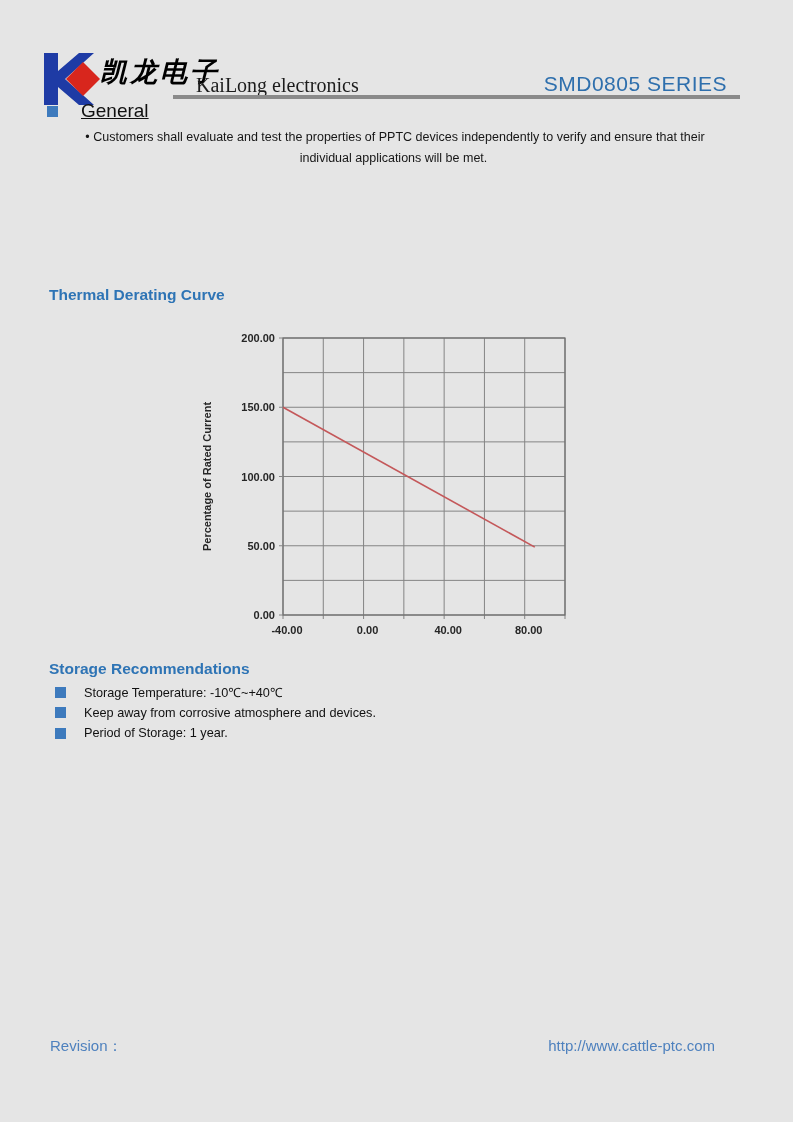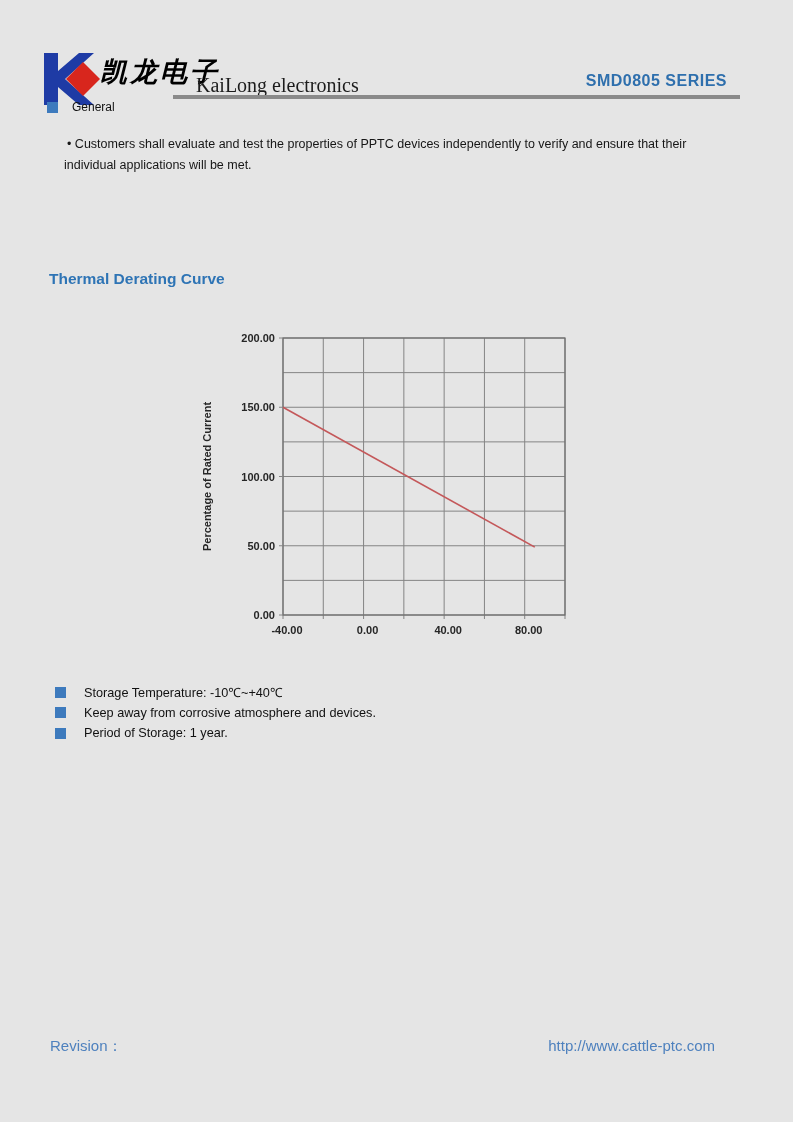"SMD0805 SERIES" .series-title { font-size: 16px -> 21px; font-weight: bold -> normal }
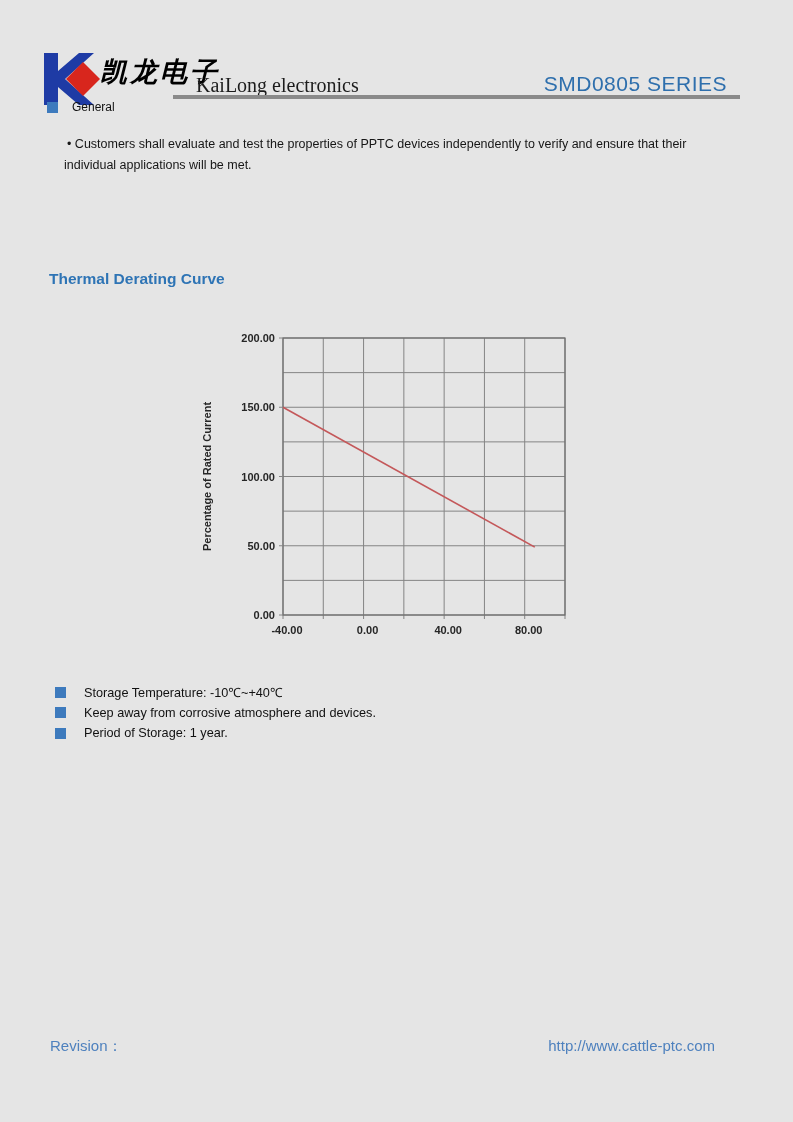"General" .general-label { font-size: 12px -> 19px; margin-left: 14px -> 23px; text-decoration: none -> underline }
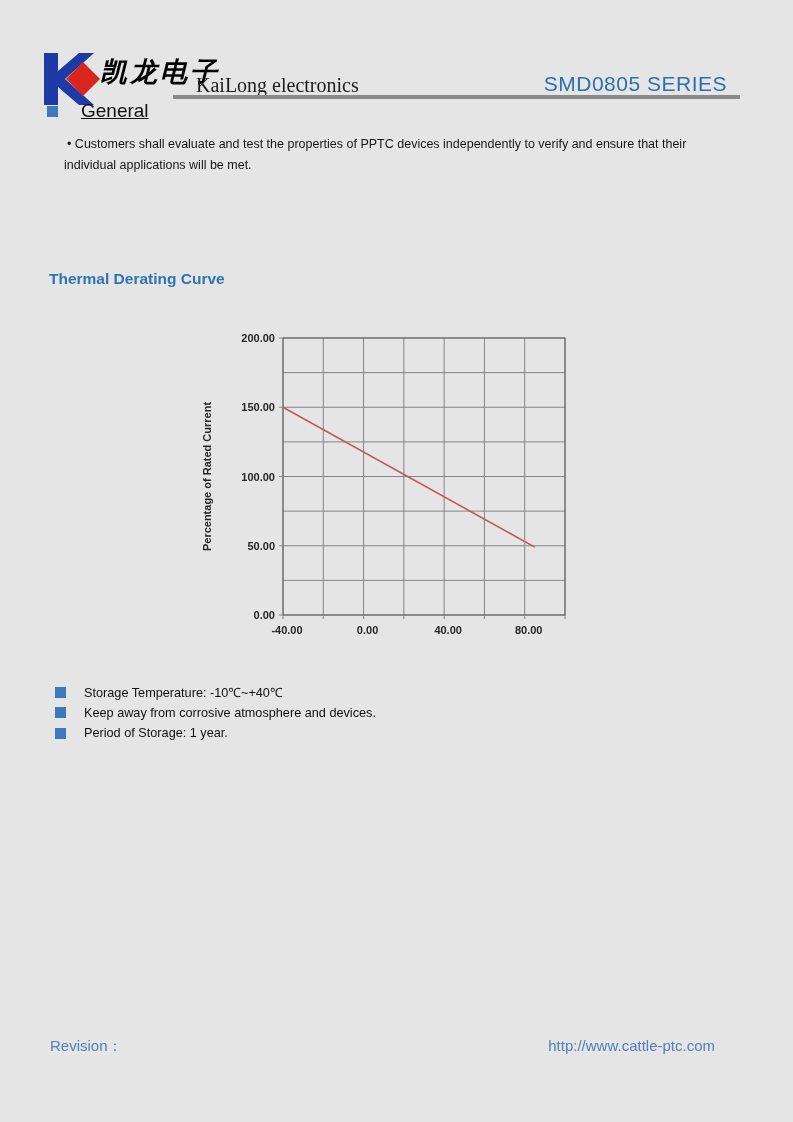"• Customers shall evaluate and" .para { margin: 15px -> 8px; text-align: none -> center }
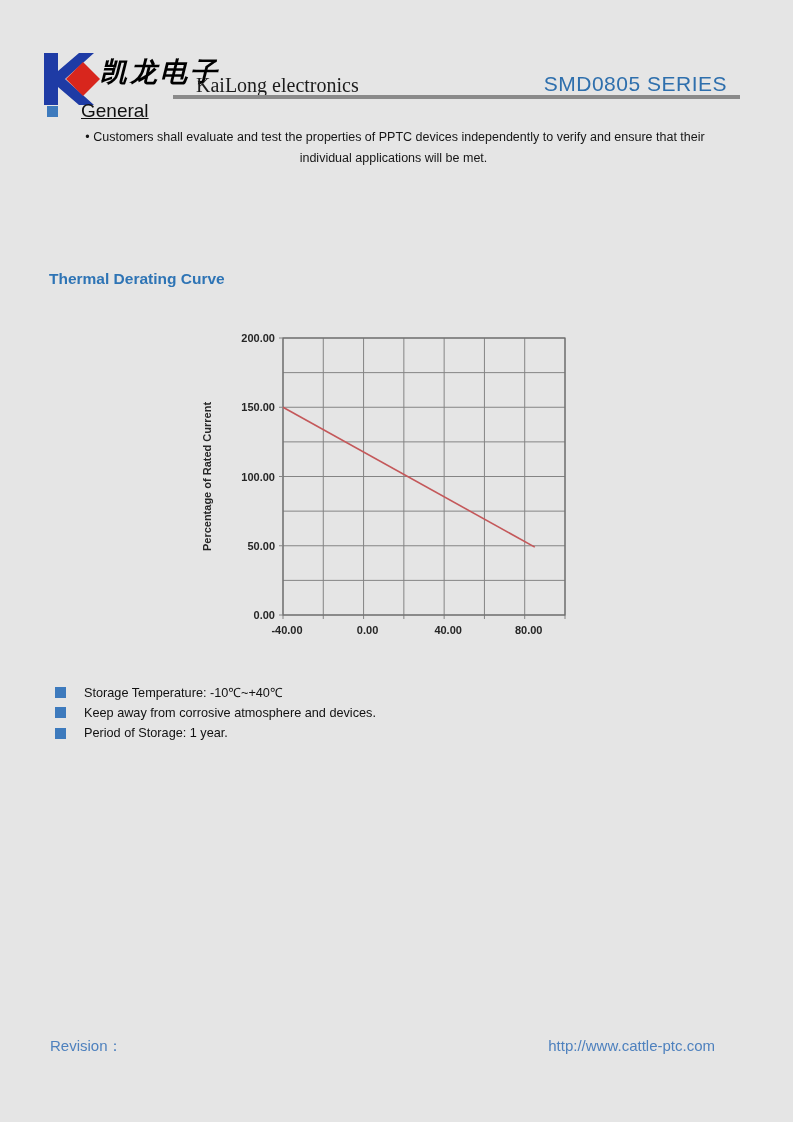"Thermal Derating Curve" .h-thermal { top: 270px -> 286px }
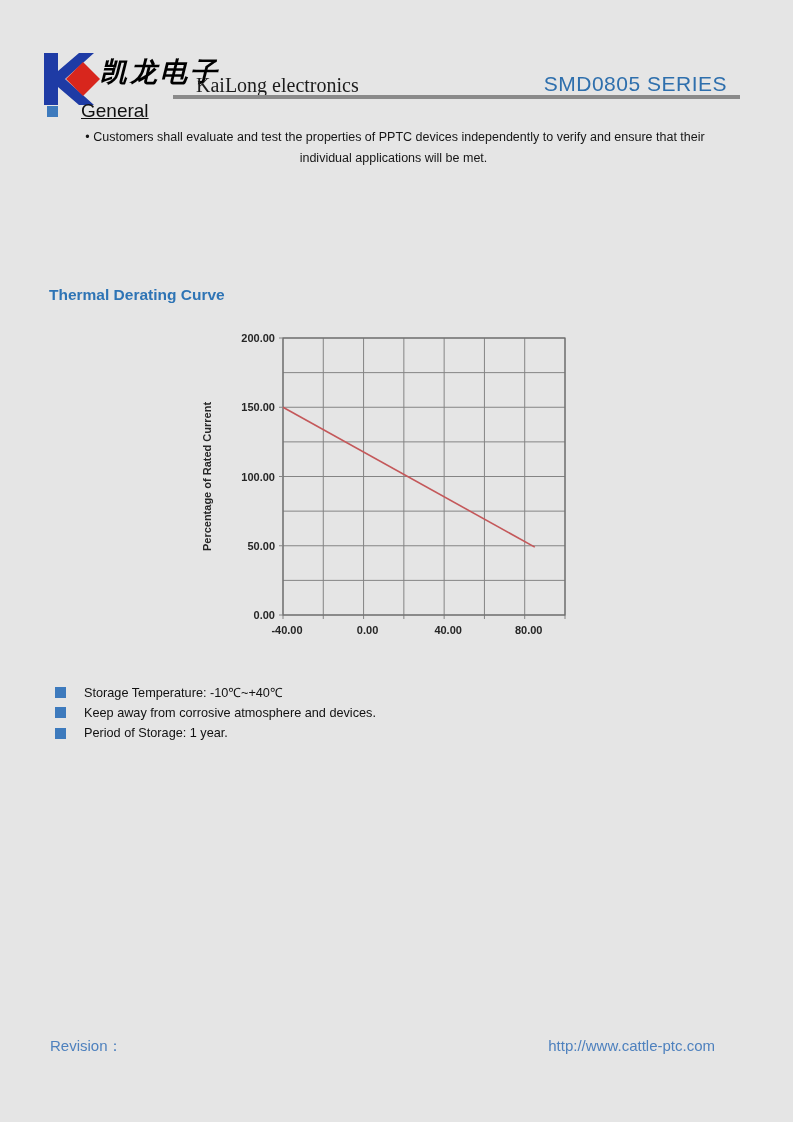"Storage Recommendations" div.sec-heading { html: none -> <div>Storage Recommendations</div> }
